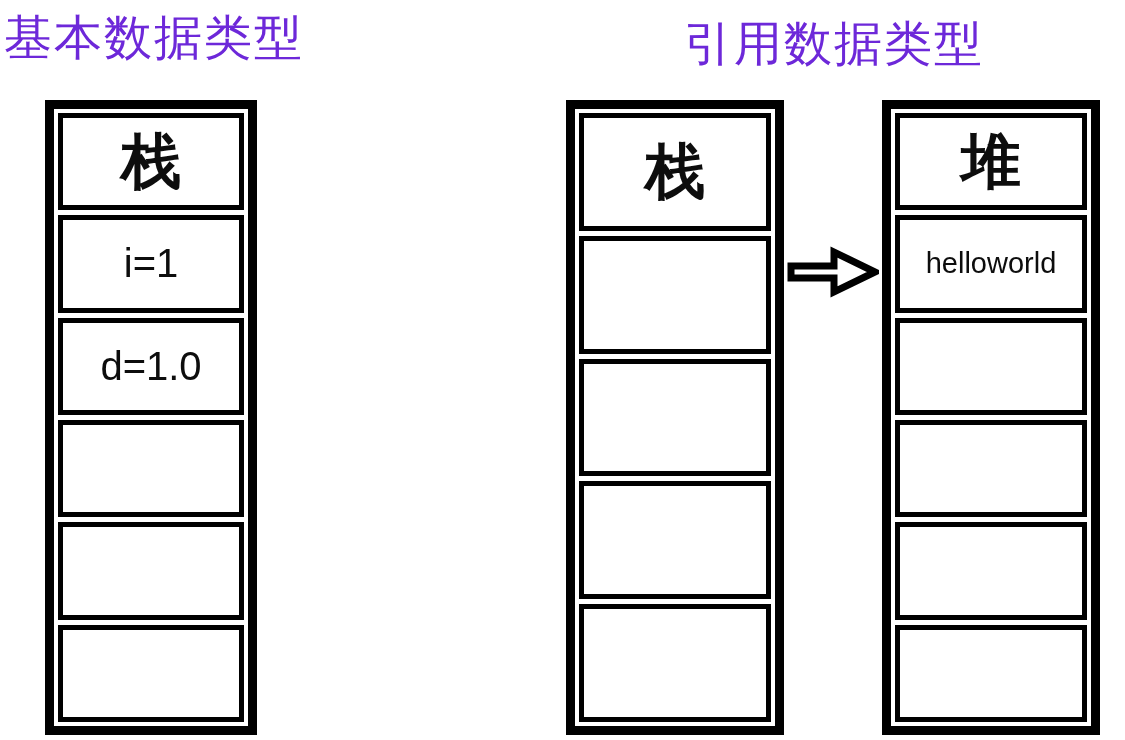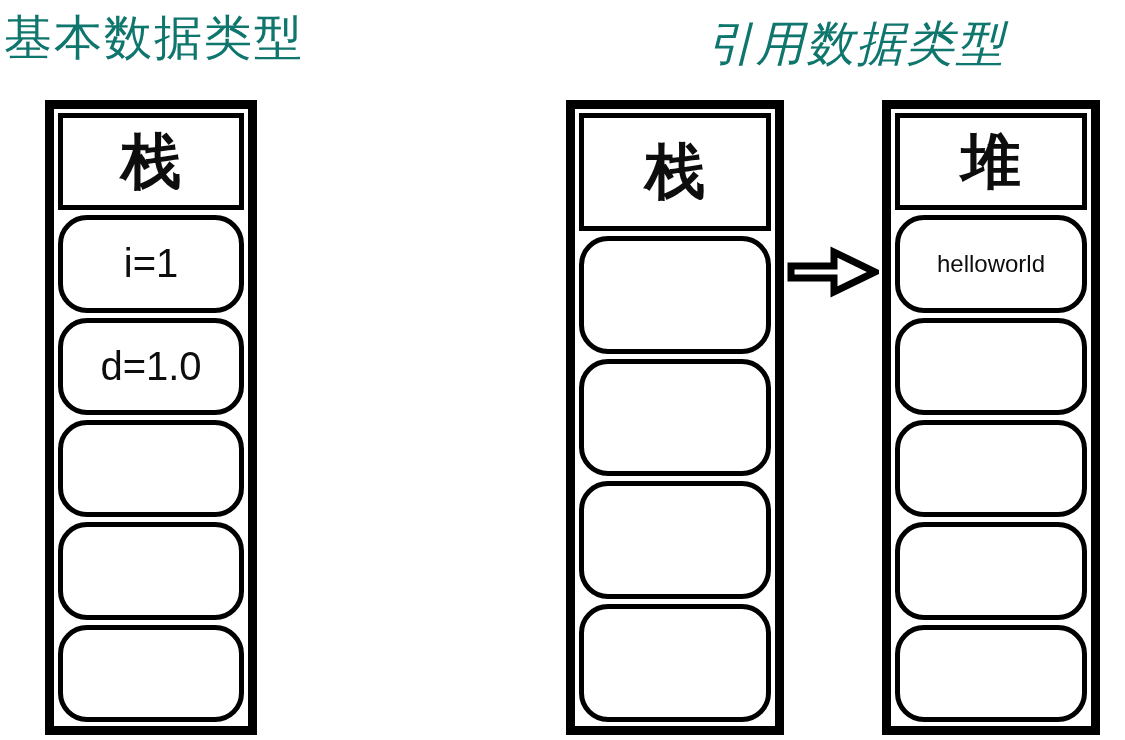"基本数据类型" .title { color: #0f766e -> #6d28d9 }
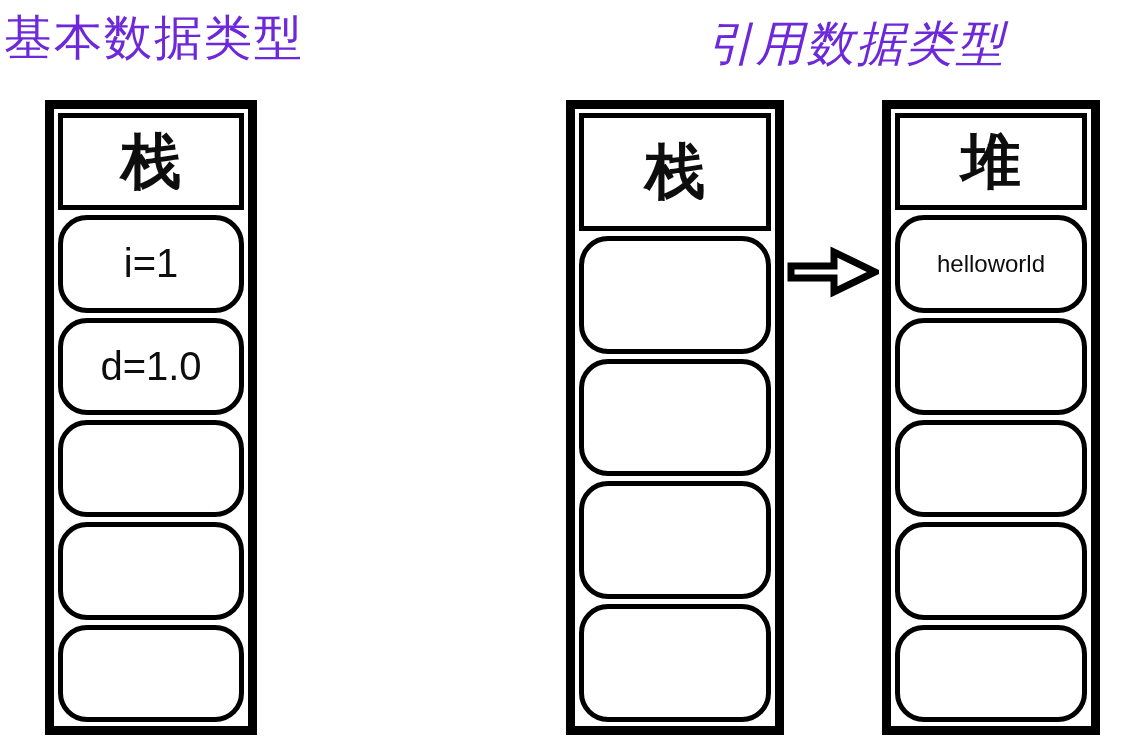"引用数据类型" #title-reference { font-style: italic -> none; left: 706px -> 684px }
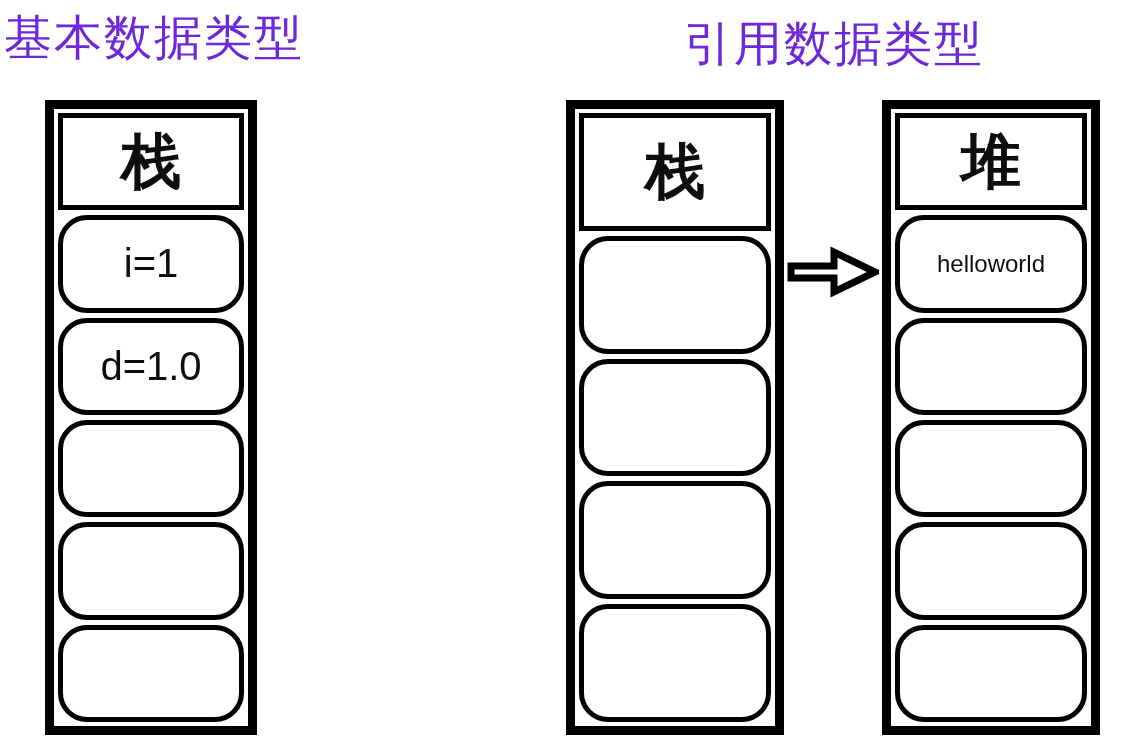"i=1" .cell.val { border-radius: 29px -> none }
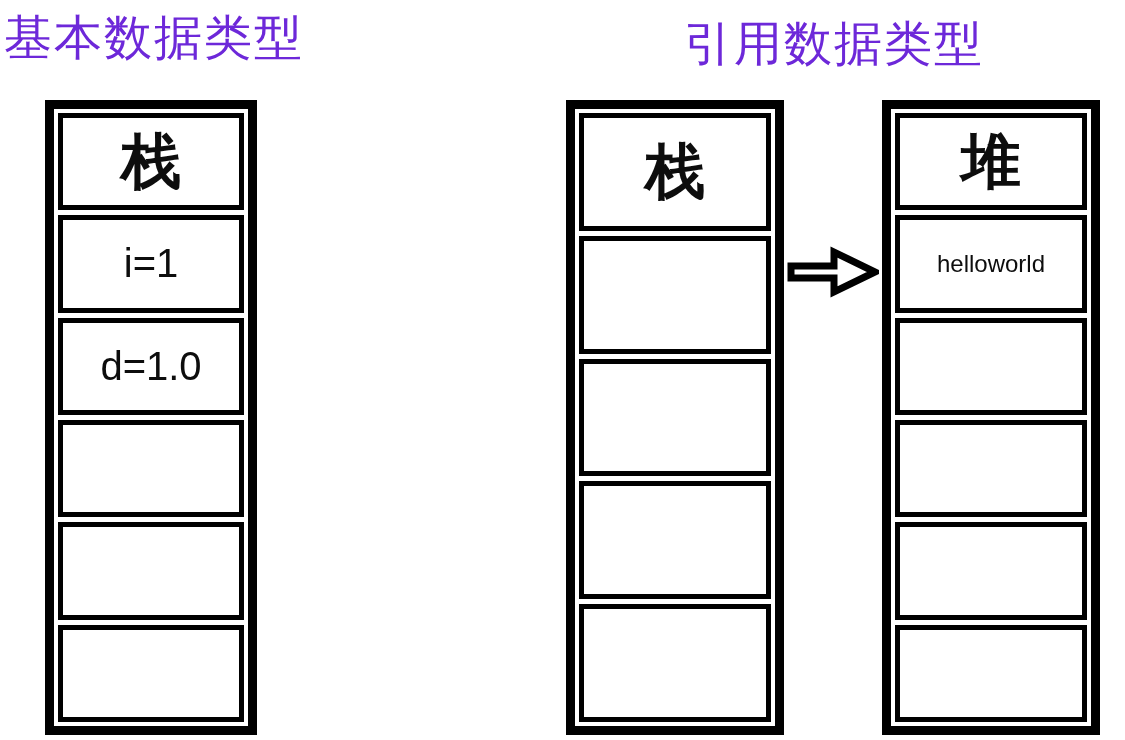"helloworld" .cell.val.small { font-size: 24px -> 29px }
